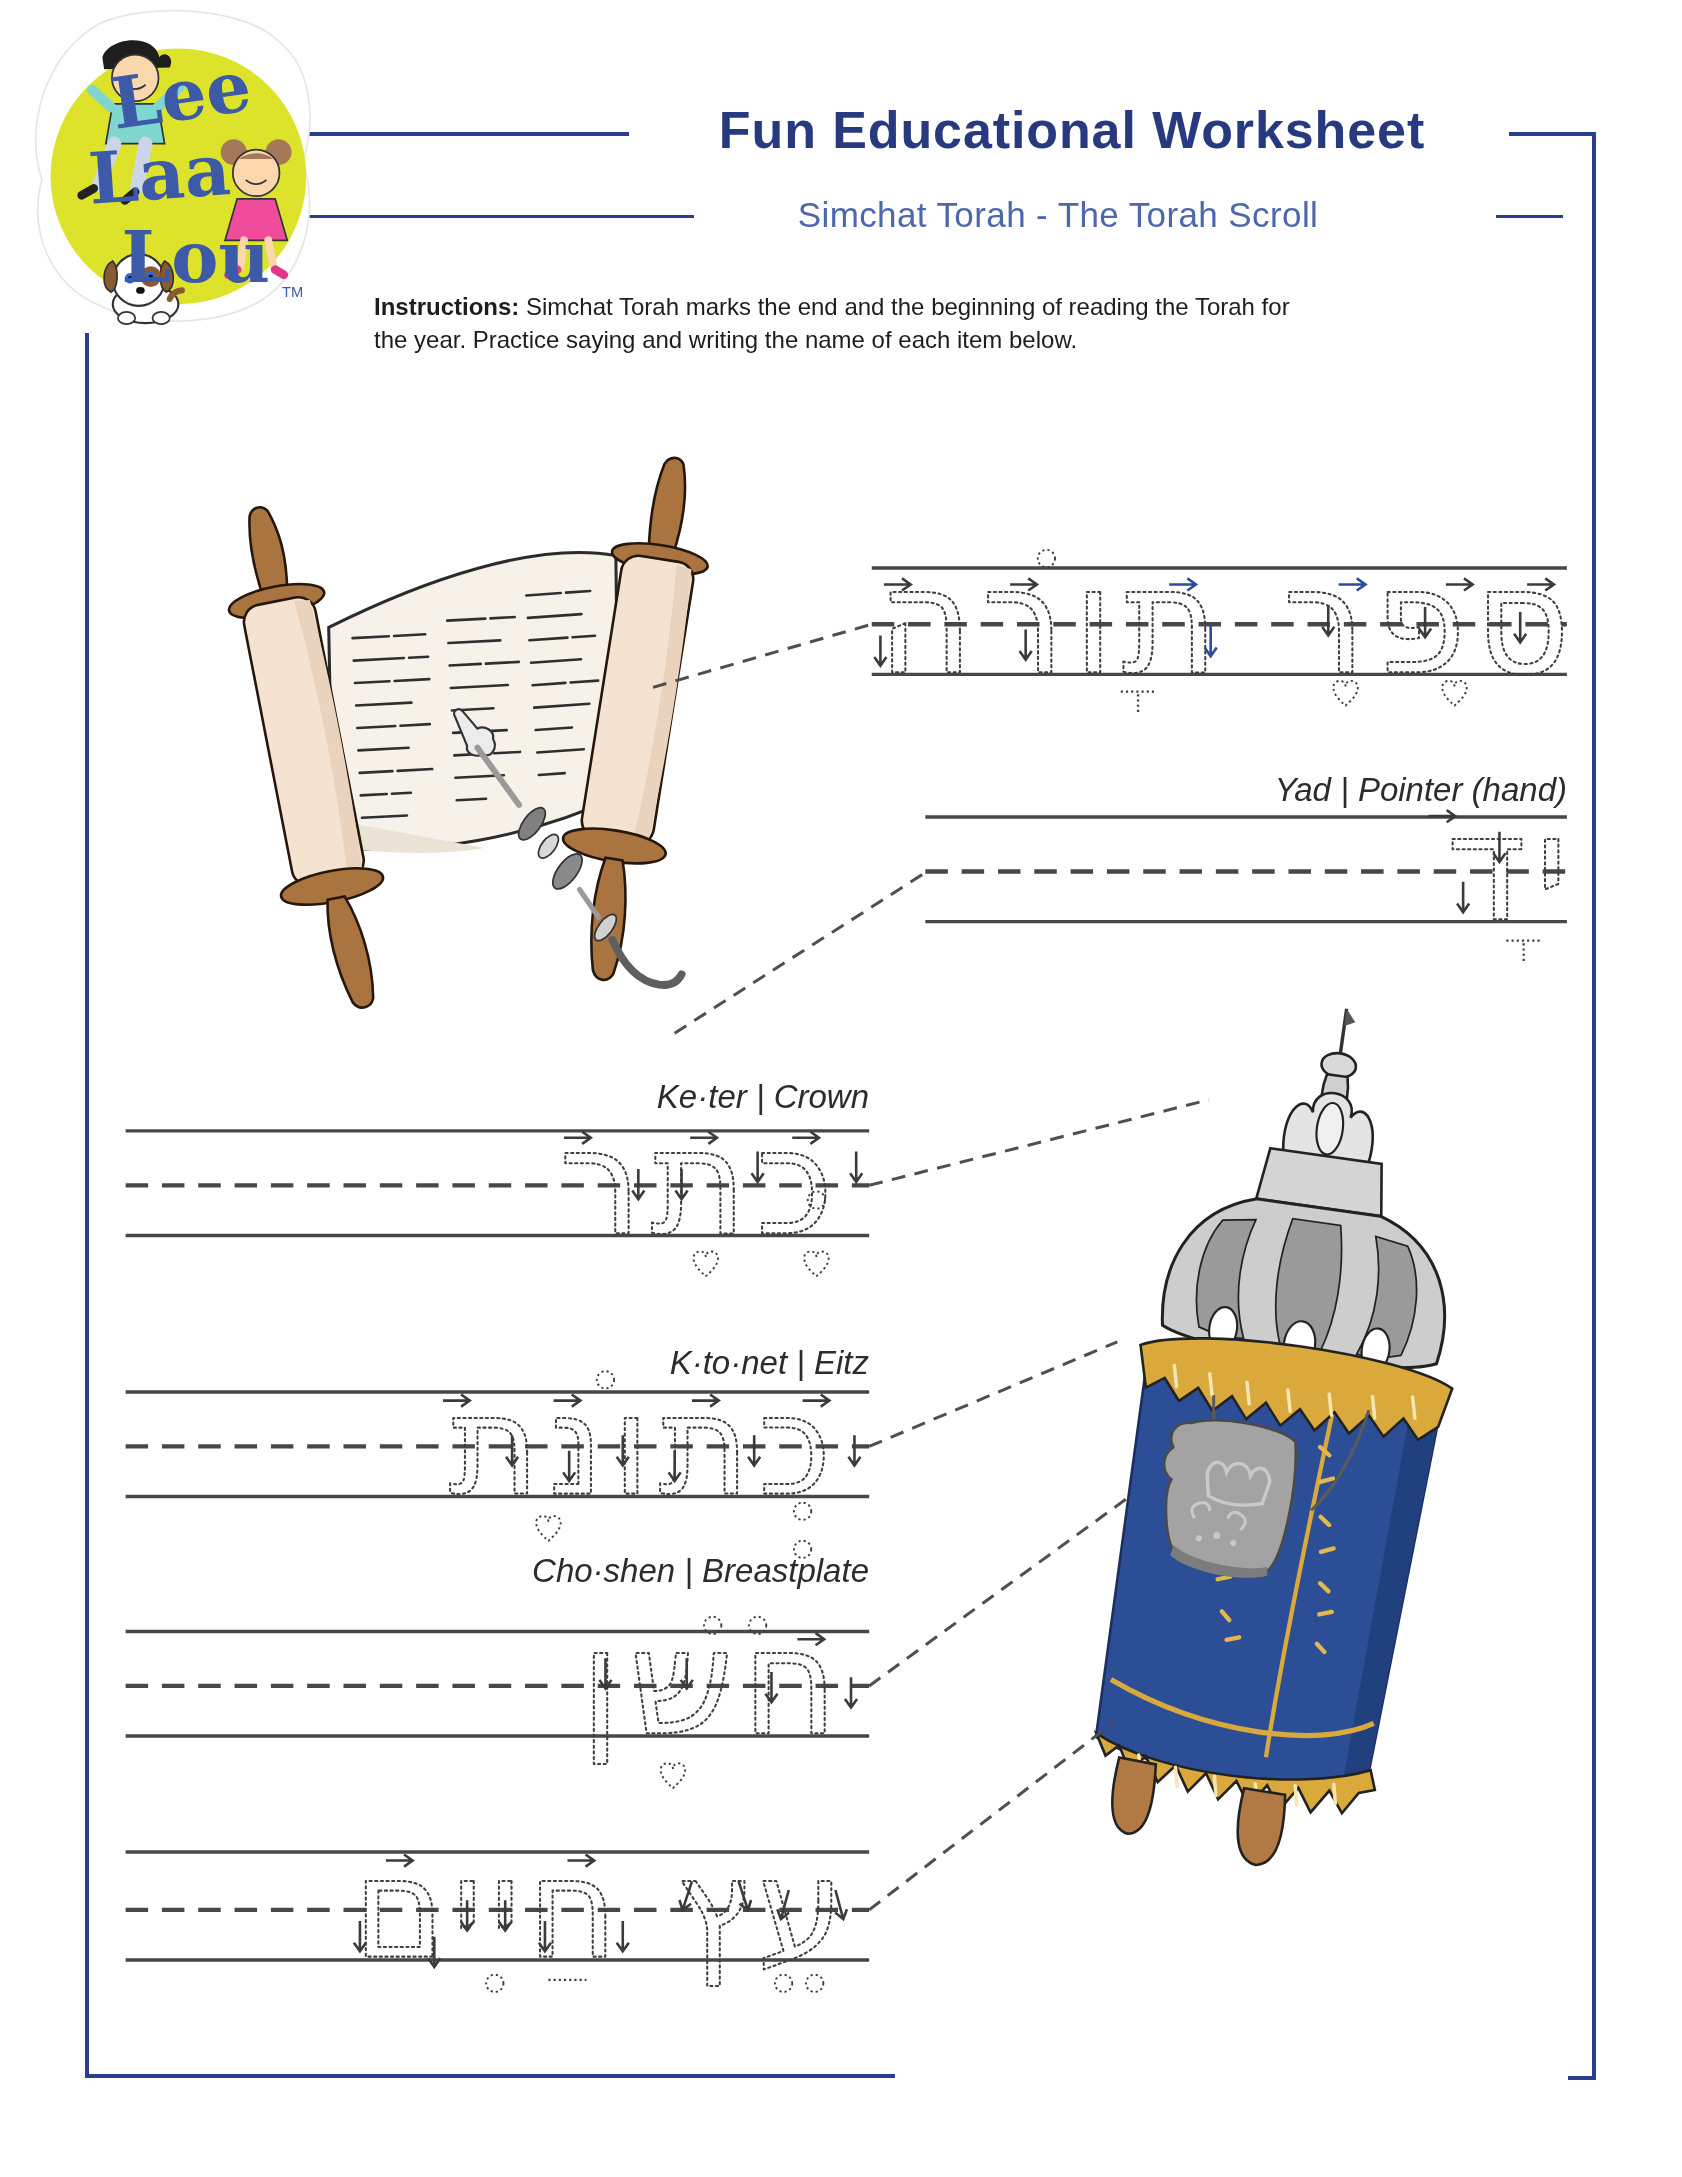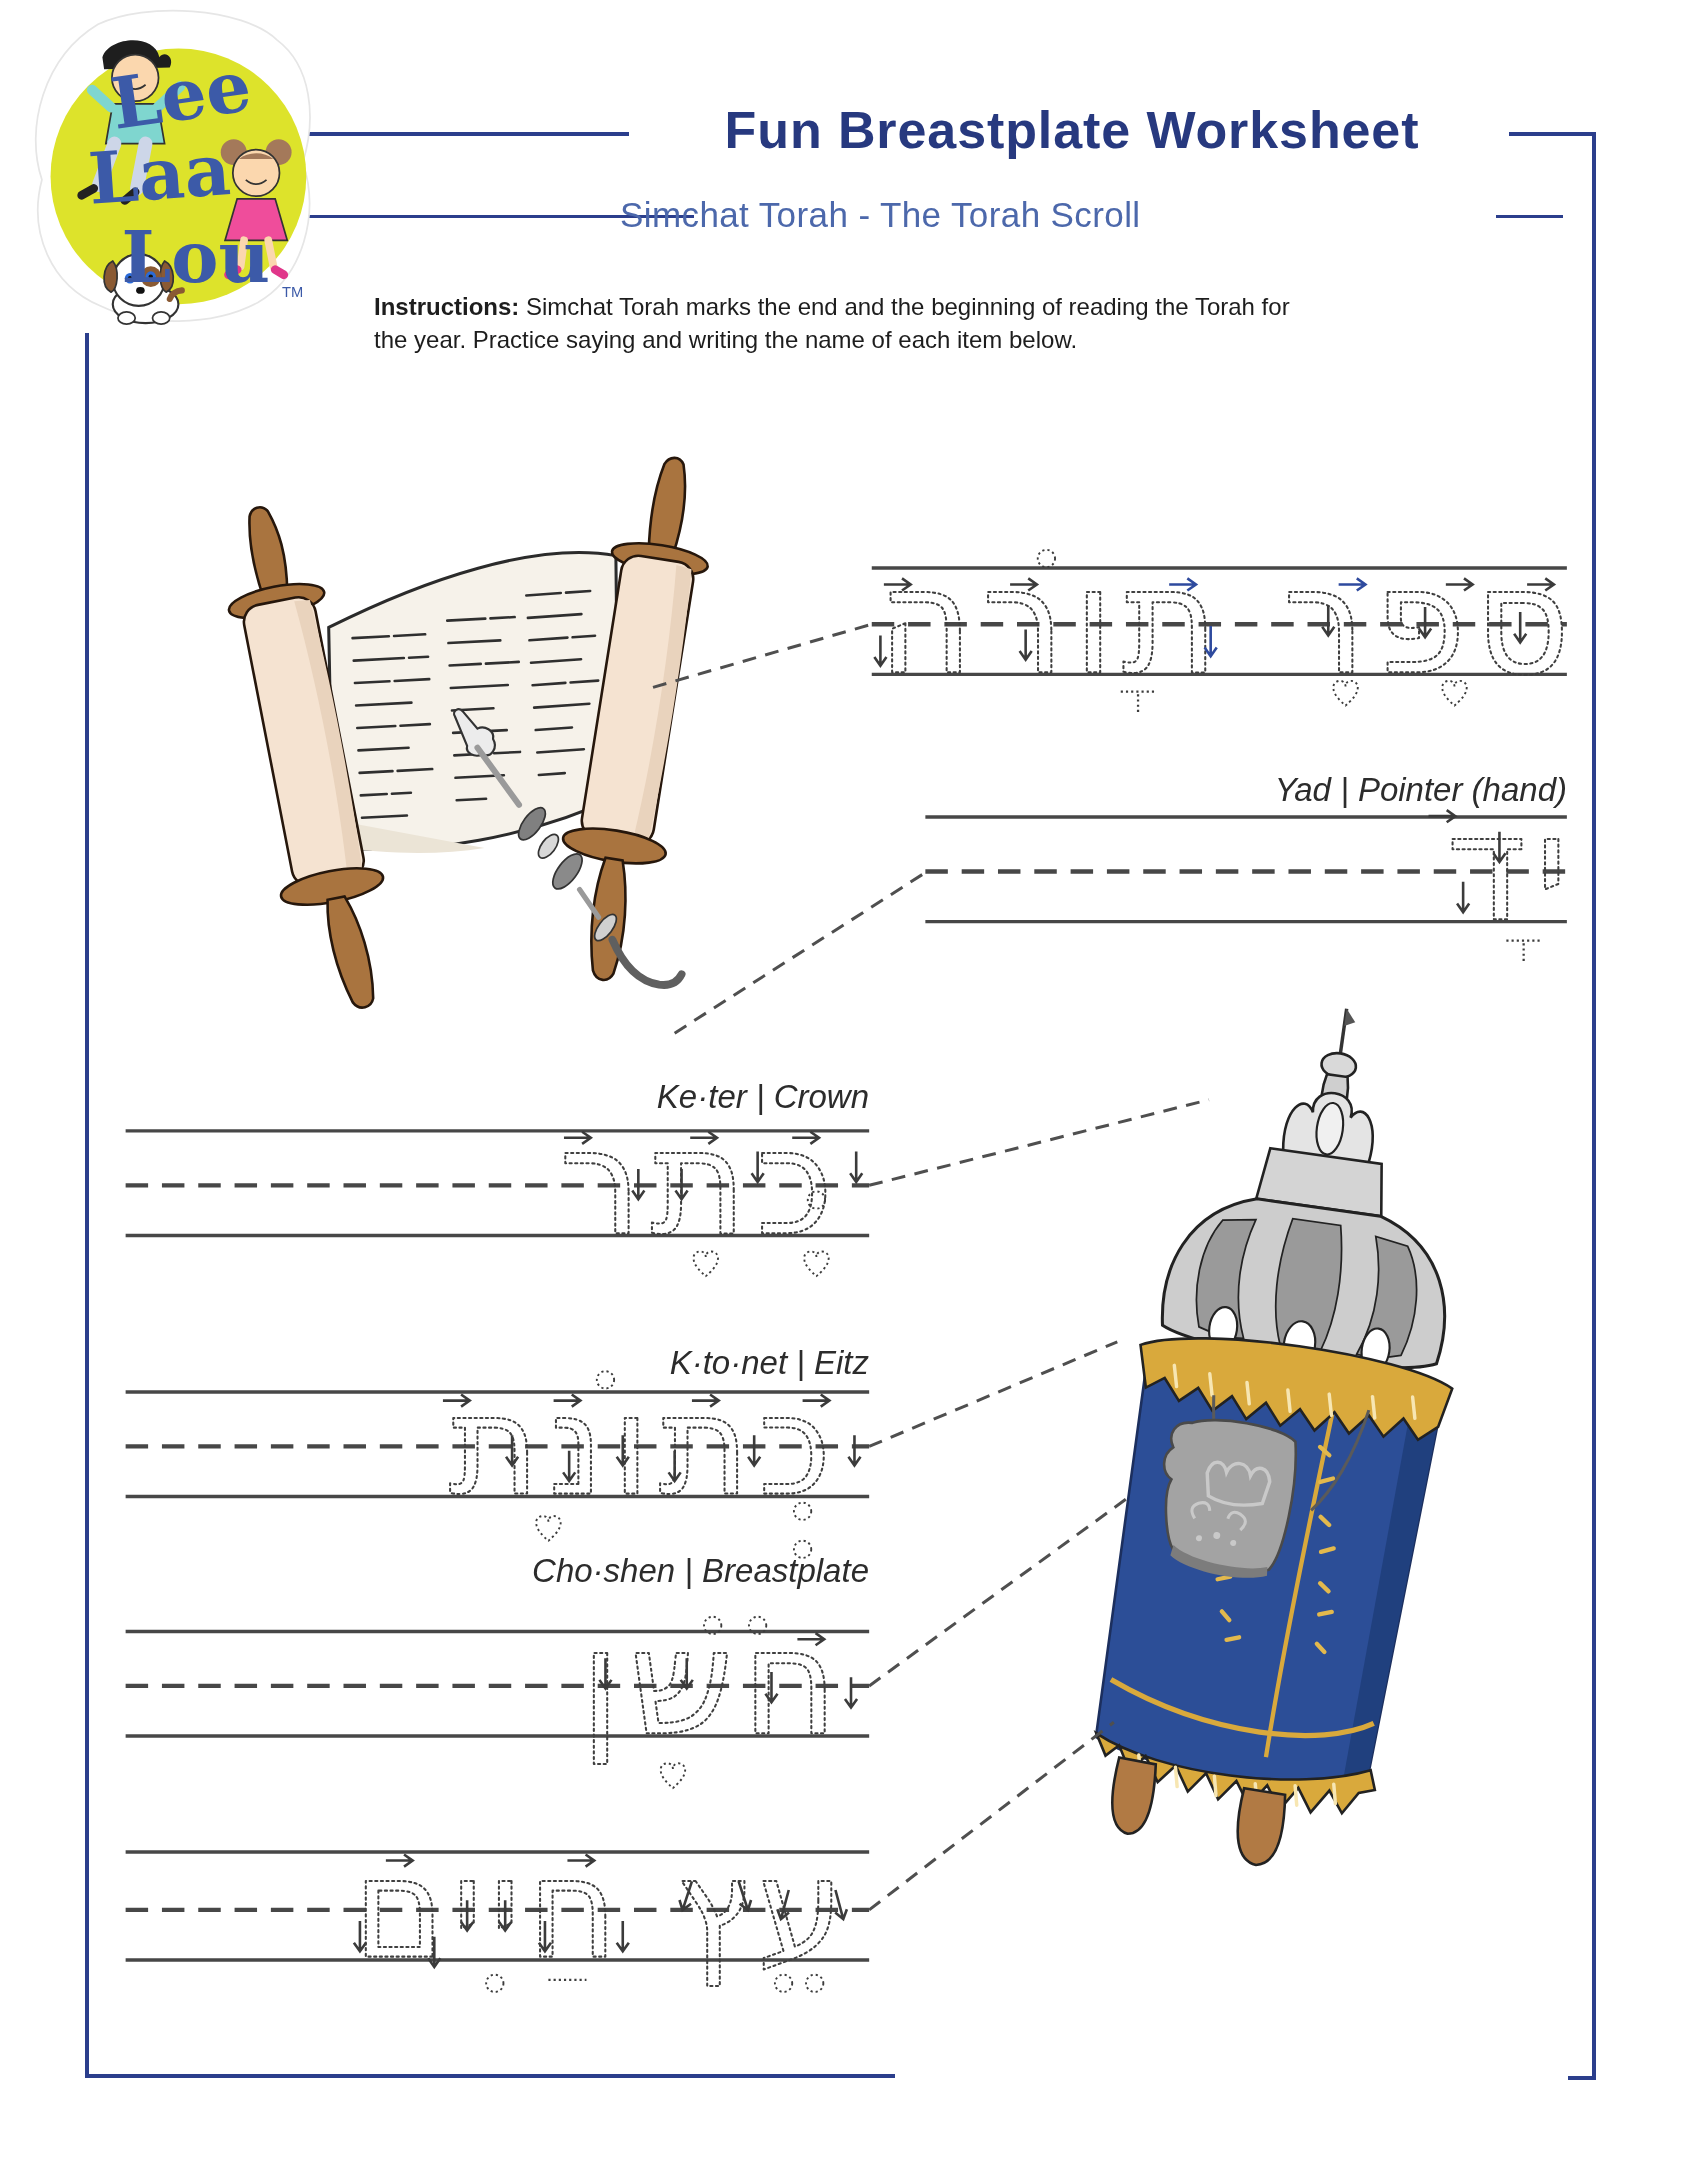"Fun Breastplate Worksheet" div.title { text: Breastplate -> Educational }
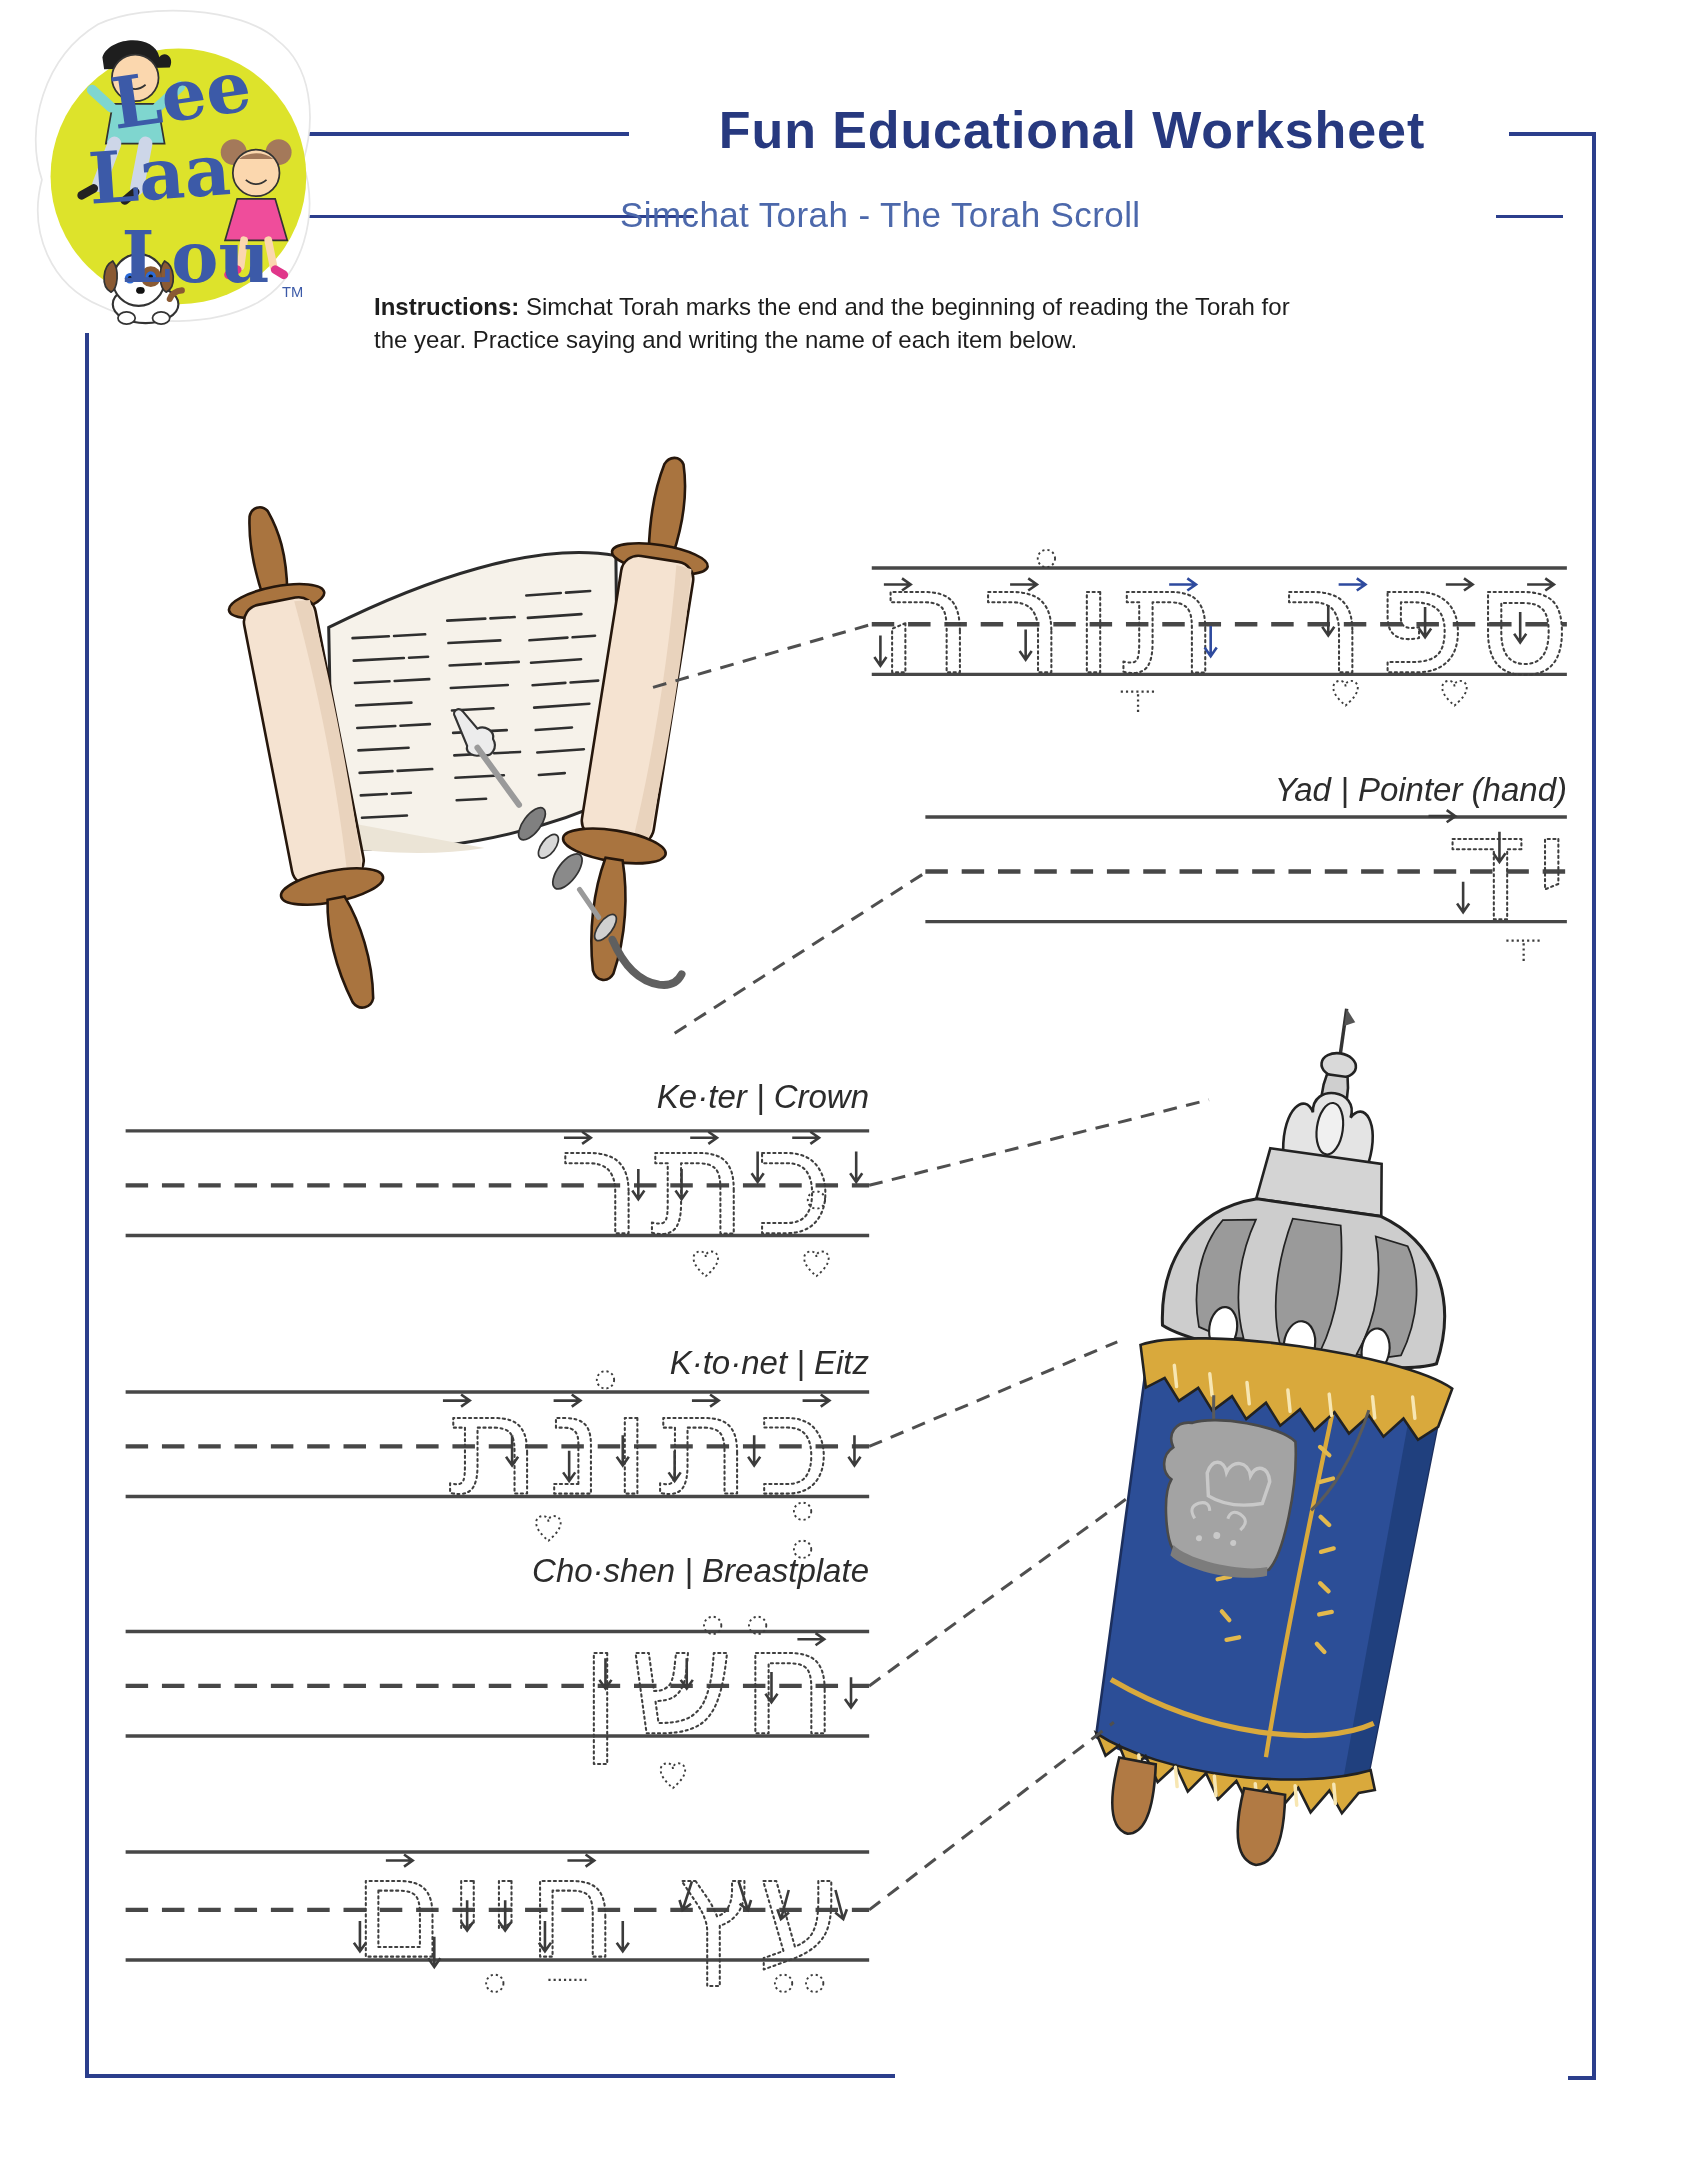"Simchat Torah - The Torah" .subtitle { left: 620px -> 643px; text-align: left -> center }
